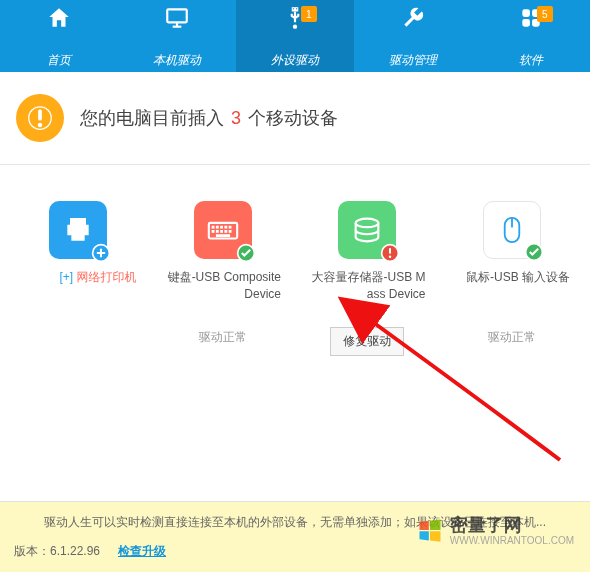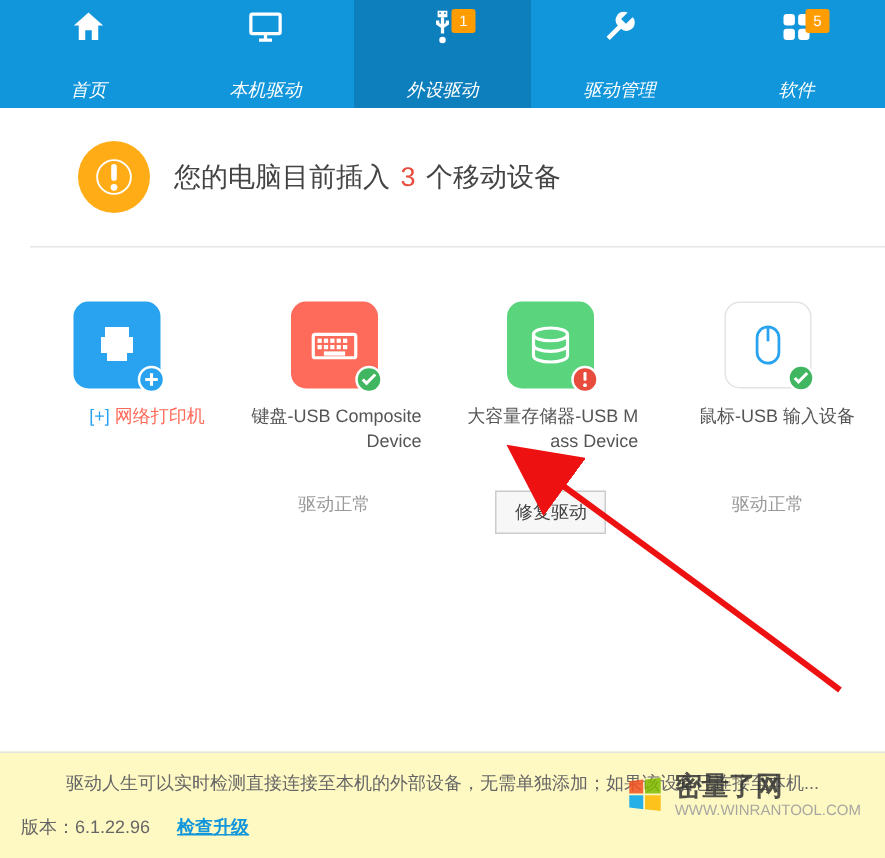"您的电脑目前插入 3 个移动设备" .banner { margin-left: 20px -> none; padding: 22px 32px -> 22px 16px }
